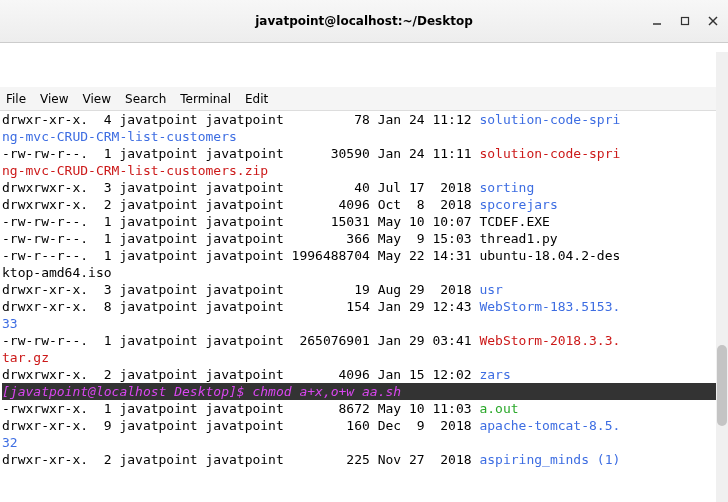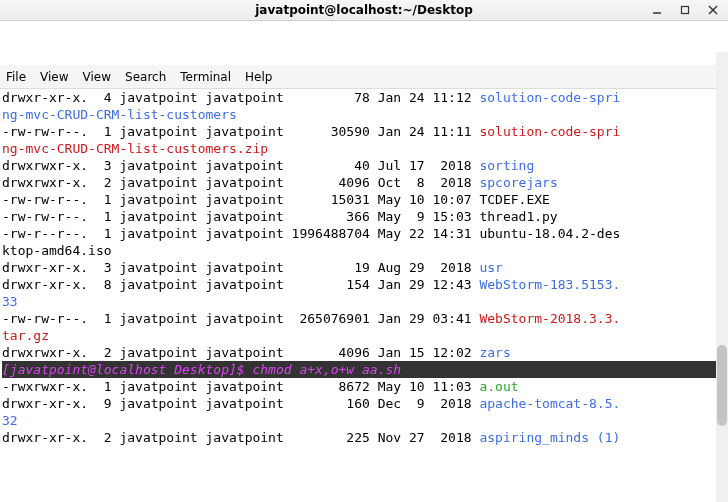"javatpoint@localhost:~/Desktop" .titlebar { height: 21px -> 43px }
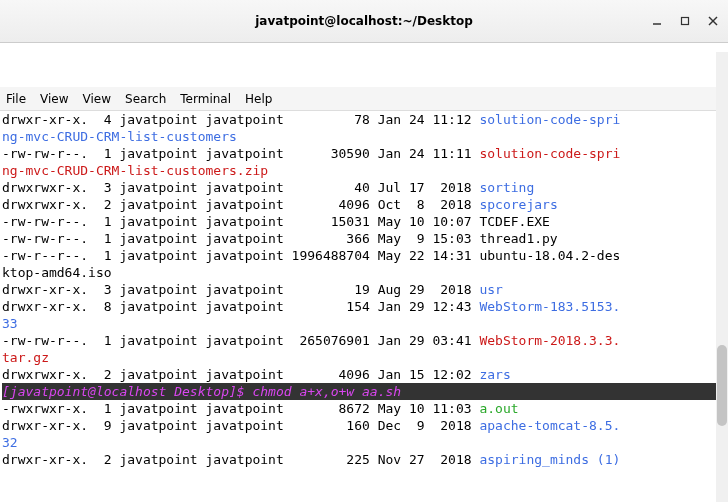"Help" span.menu-item { text: Help -> Edit }
